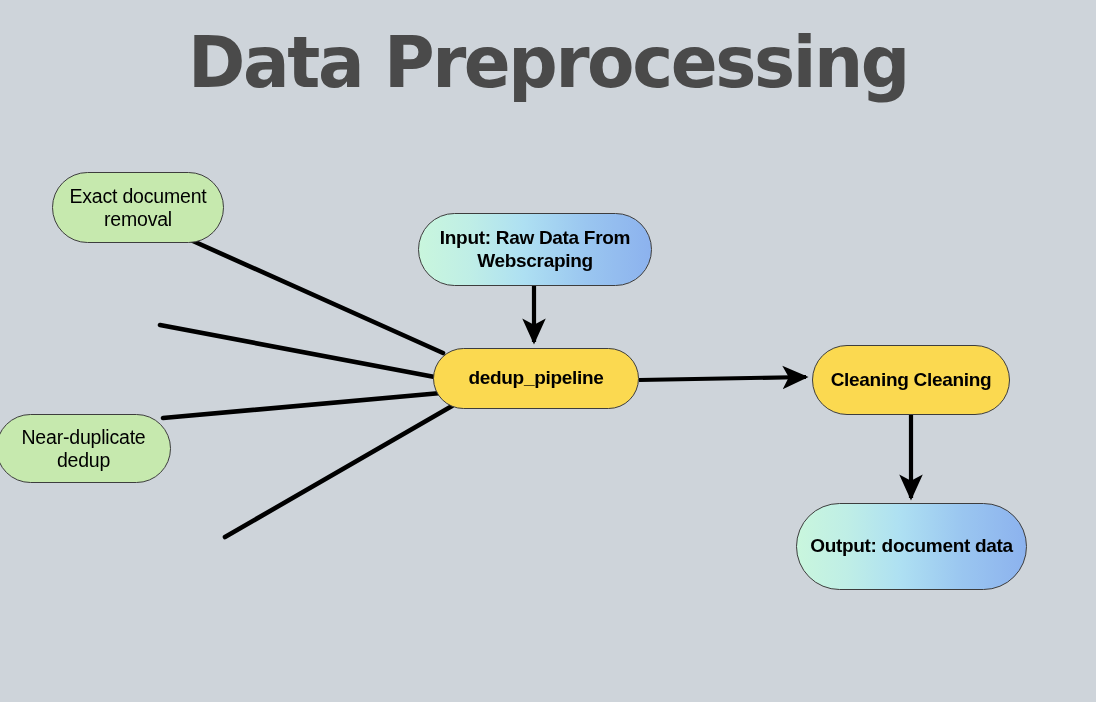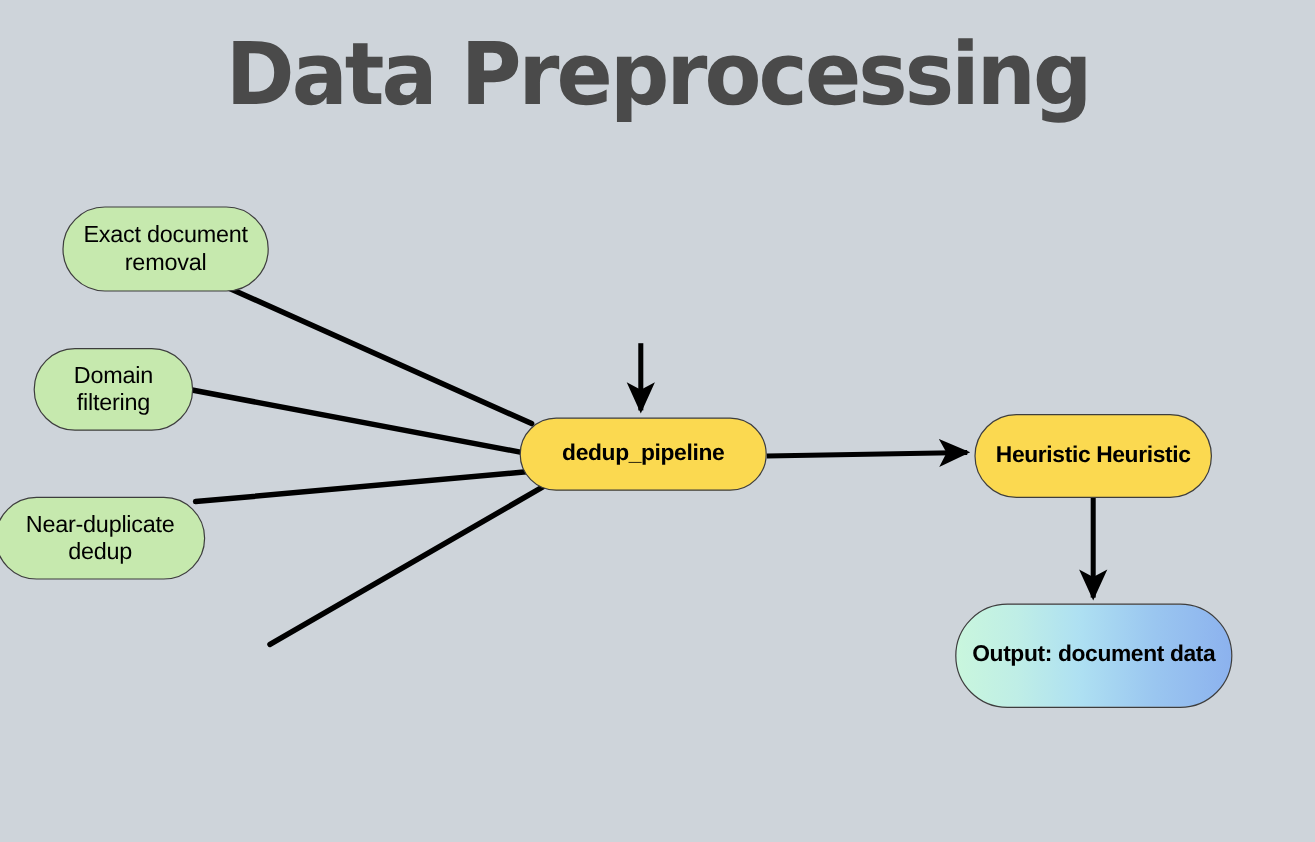"Input: Raw Data From Webscraping" div.node { html: none -> <div> <span>Input: Raw Data From Webscraping</span> </div> }
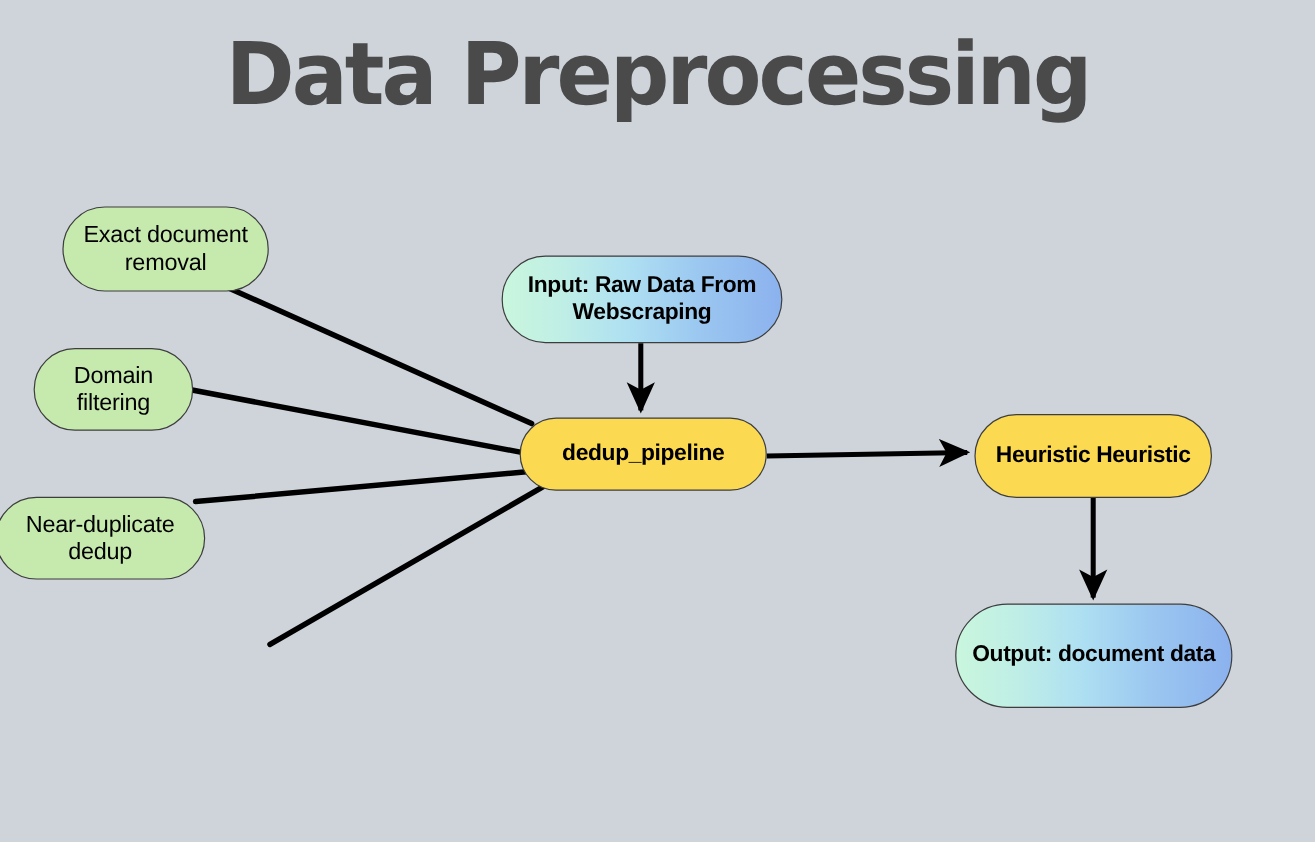"Domain filtering" div.node { html: <div> <span>Domain filtering</span> </div> -> none }
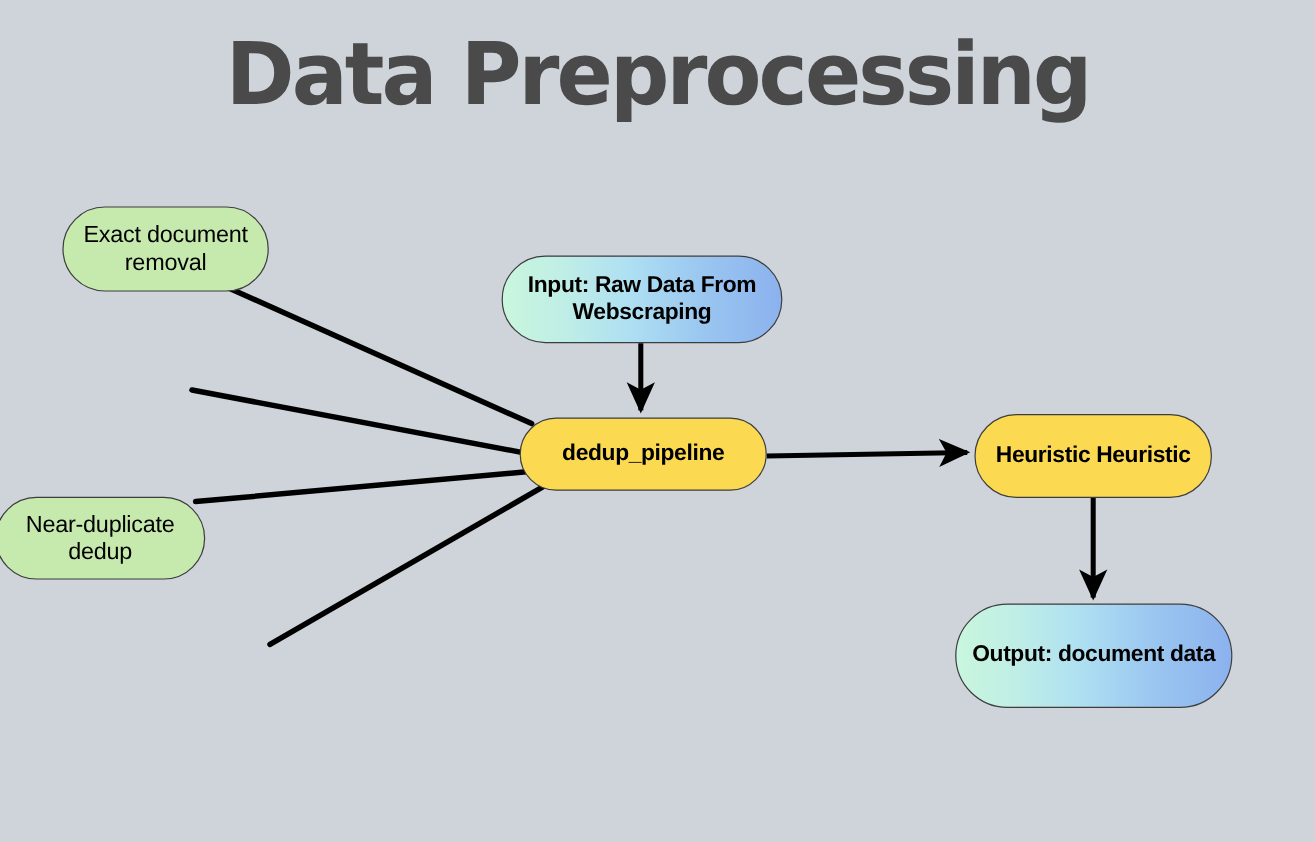"Heuristic Heuristic" span.lbl { text: Heuristic Heuristic -> Cleaning Cleaning }
